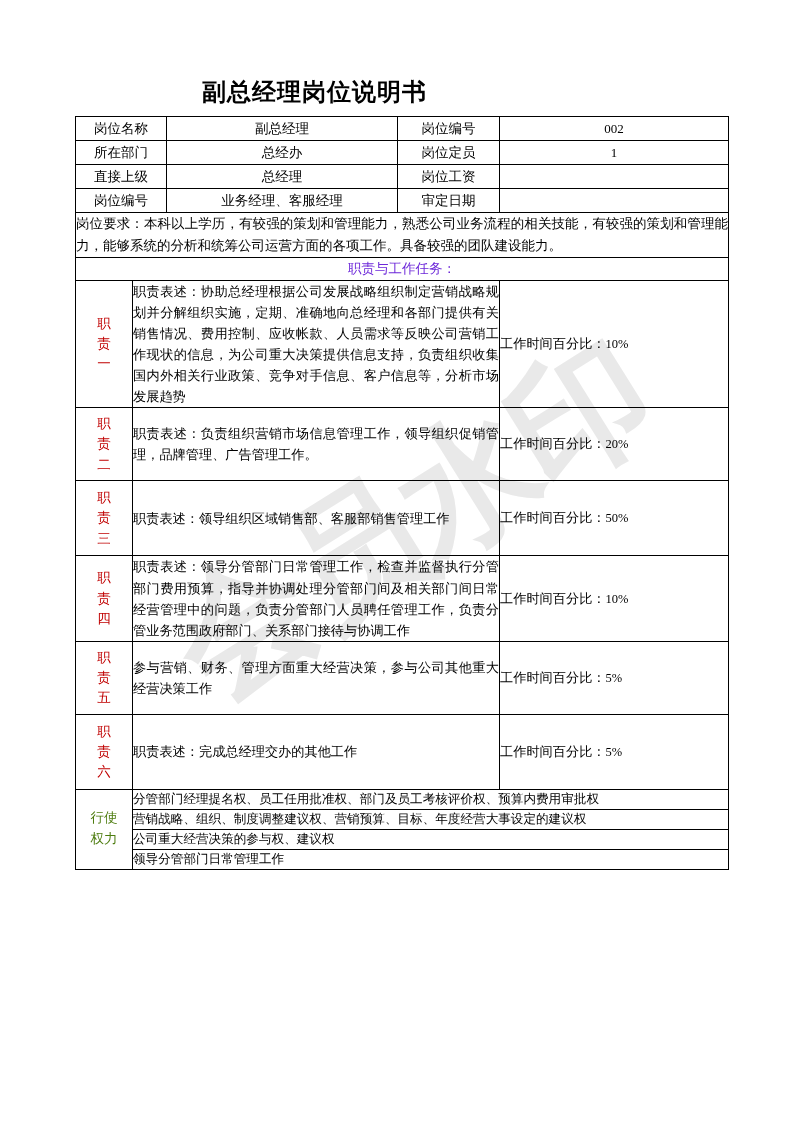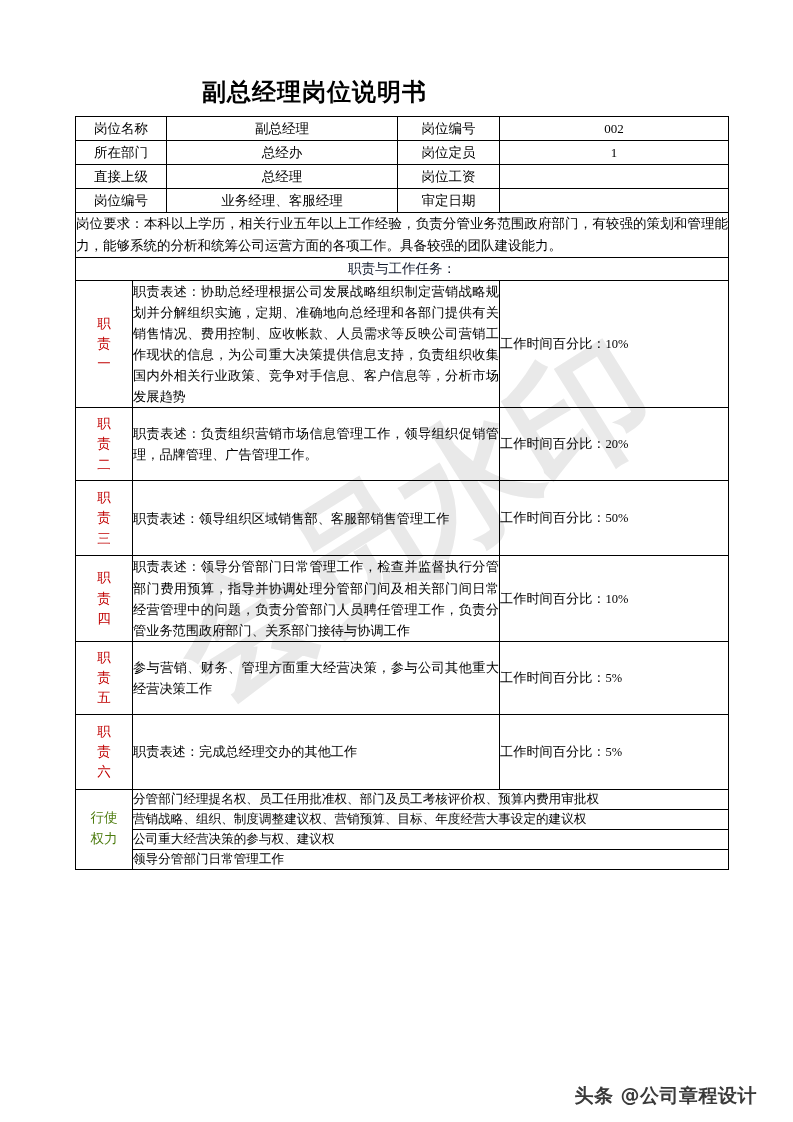"岗位要求：本科以上学历，相关行业五年以上工作经验，负责分管业务范围政府部门，有较" td.req-cell { text: 相关行业五年以上工作经验，负责分管业务范围政府部门 -> 有较强的策划和管理能力，熟悉公司业务流程的相关技能 }
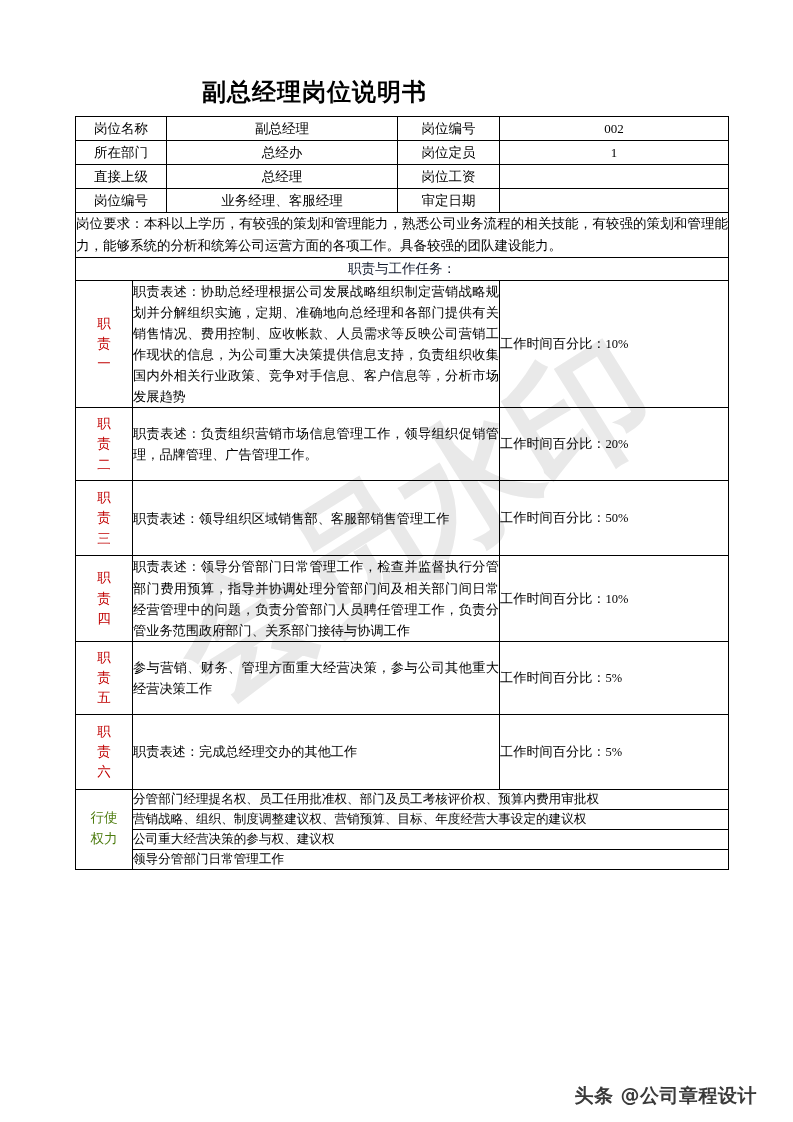"职责与工作任务：" .section-banner { color: #0f172a -> #6d28d9 }
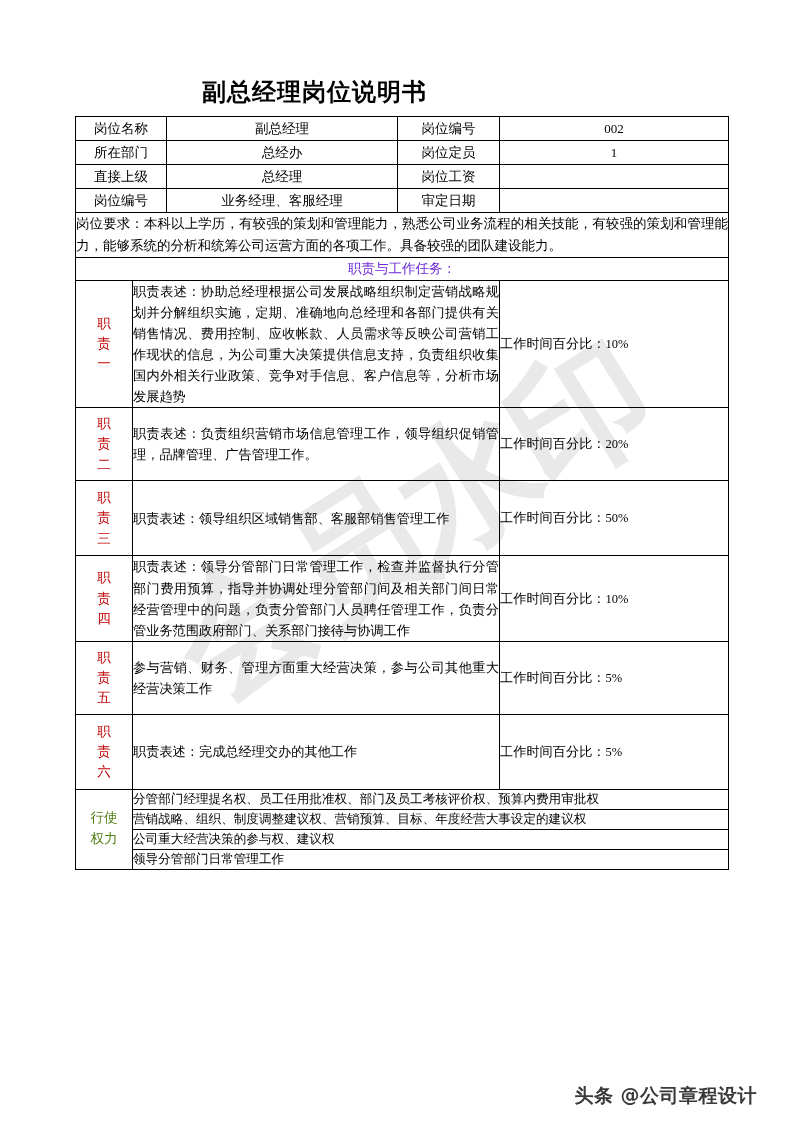"头条 @公司章程设计" div.footer-brand { html: <div> <span>头条 @公司章程设计</span> </div> -> none }
